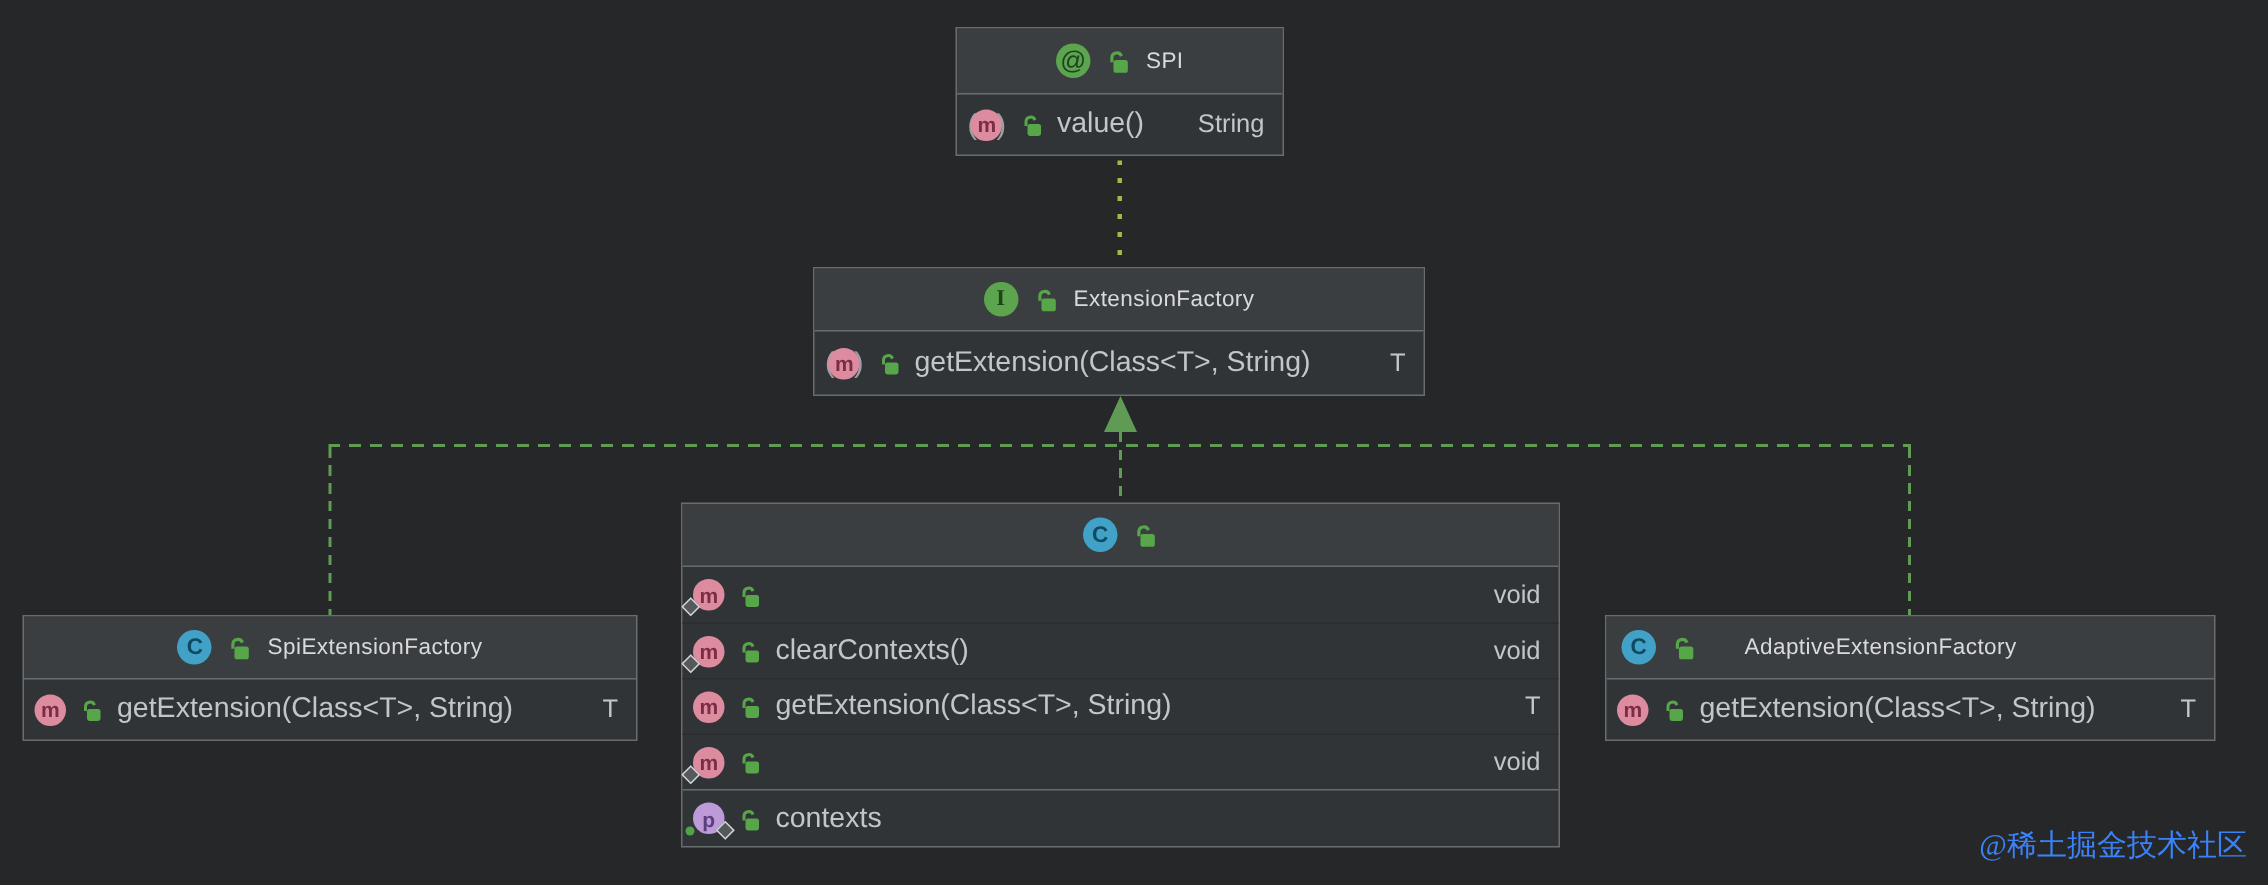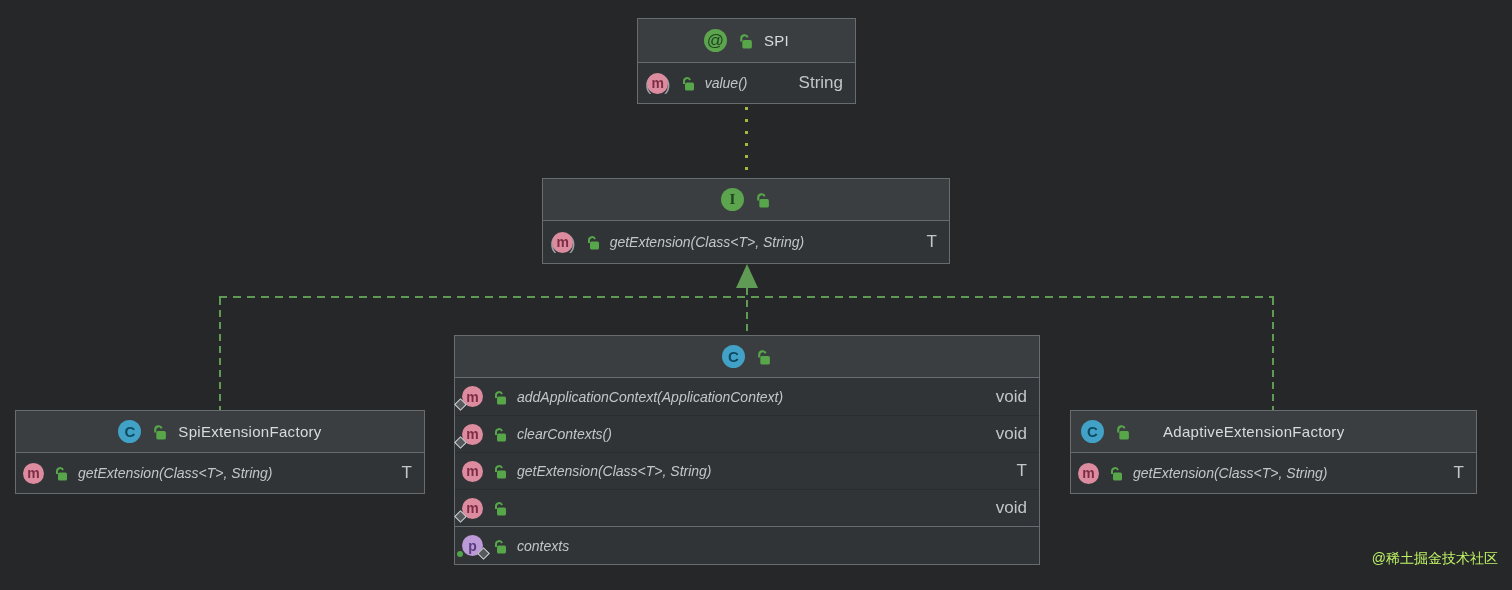"value()" .mname { font-size: 14px -> 19px; font-style: italic -> none }
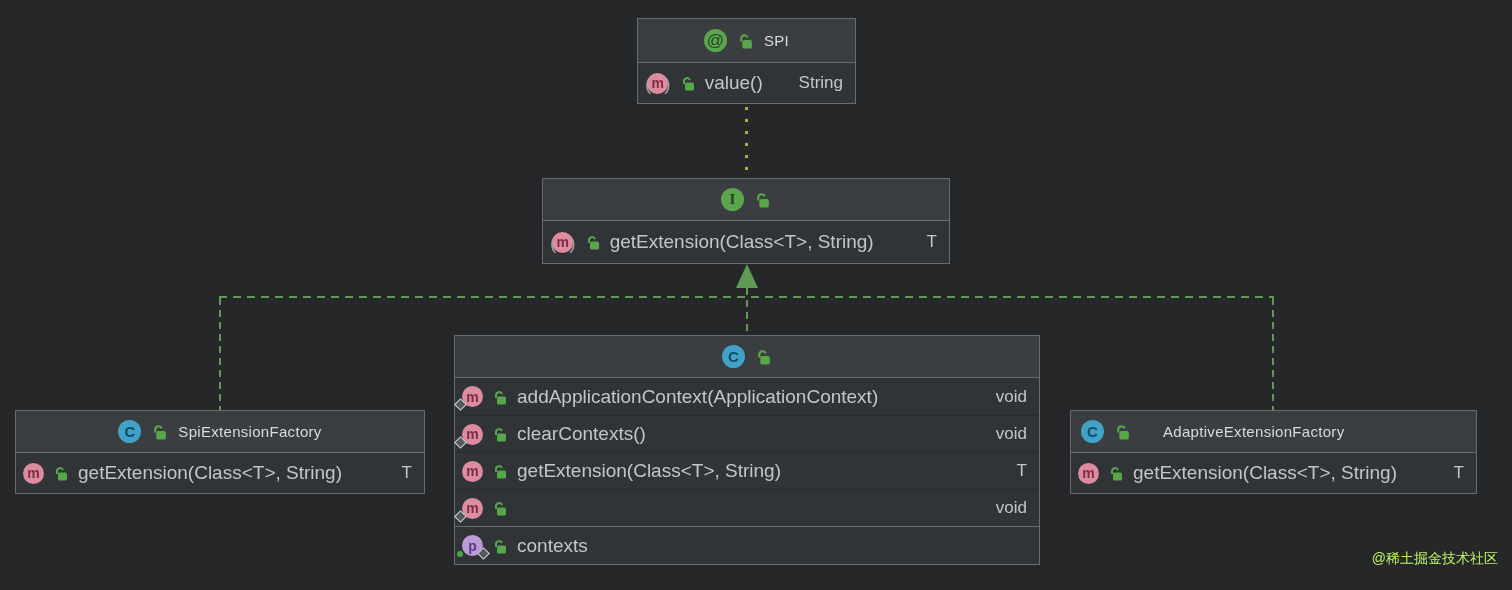"ExtensionFactory" span.node-title { html: none -> <span>ExtensionFactory</span> }
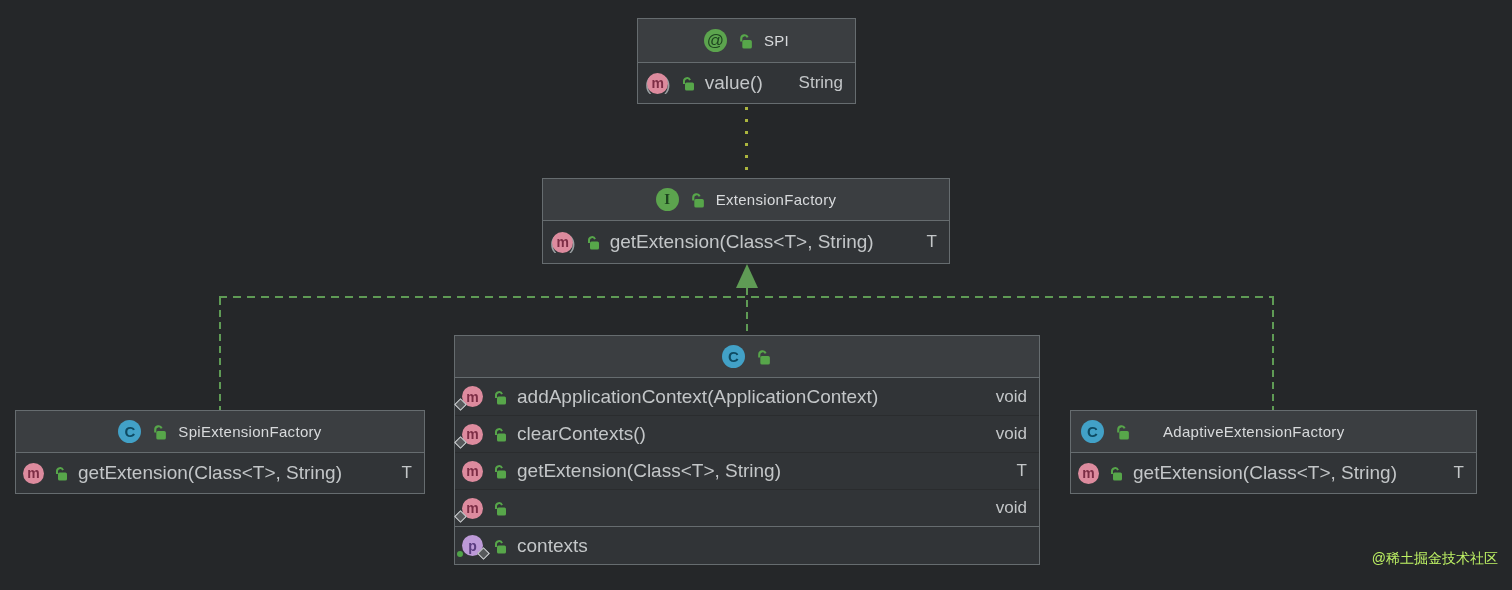"addApplicationContext(ApplicationContext" span.mname { html: <span>addApplicationContext(ApplicationContext)</span> -> none }
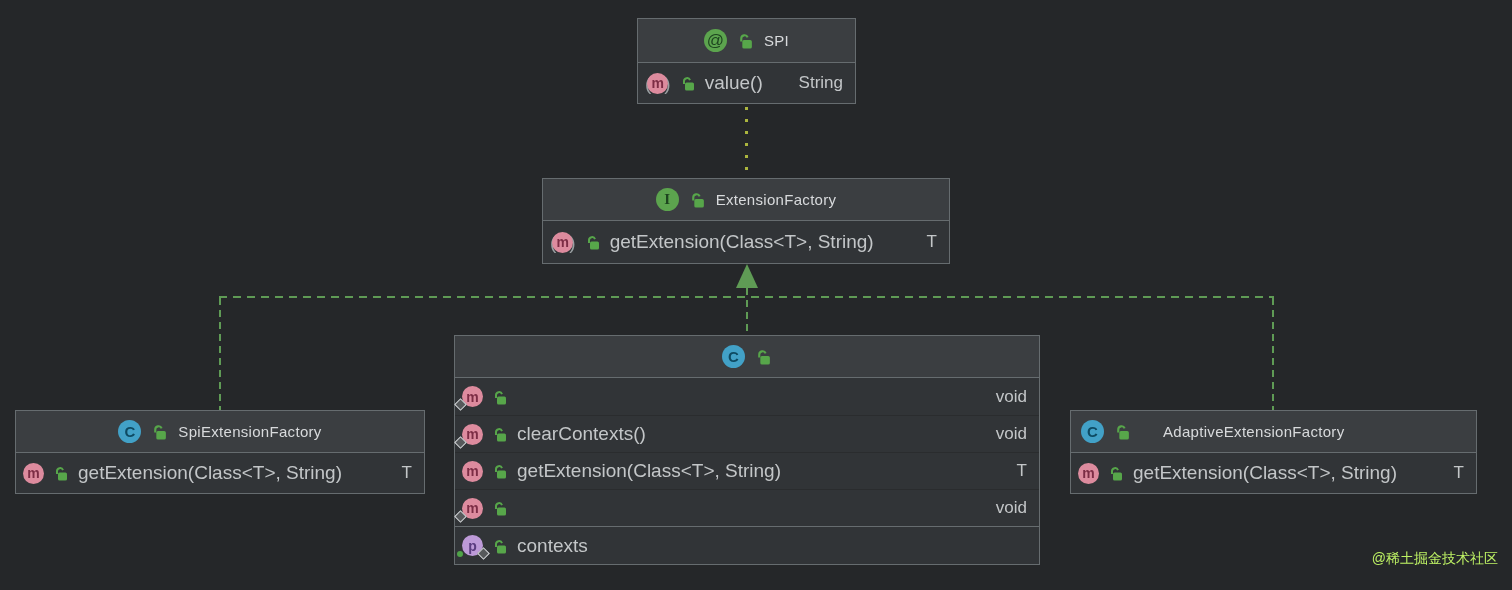"@稀土掘金技术社区" .watermark { color: #bef264 -> #3b82f6; font-family: none -> Liberation Serif, serif; font-size: 14px -> 20px }
